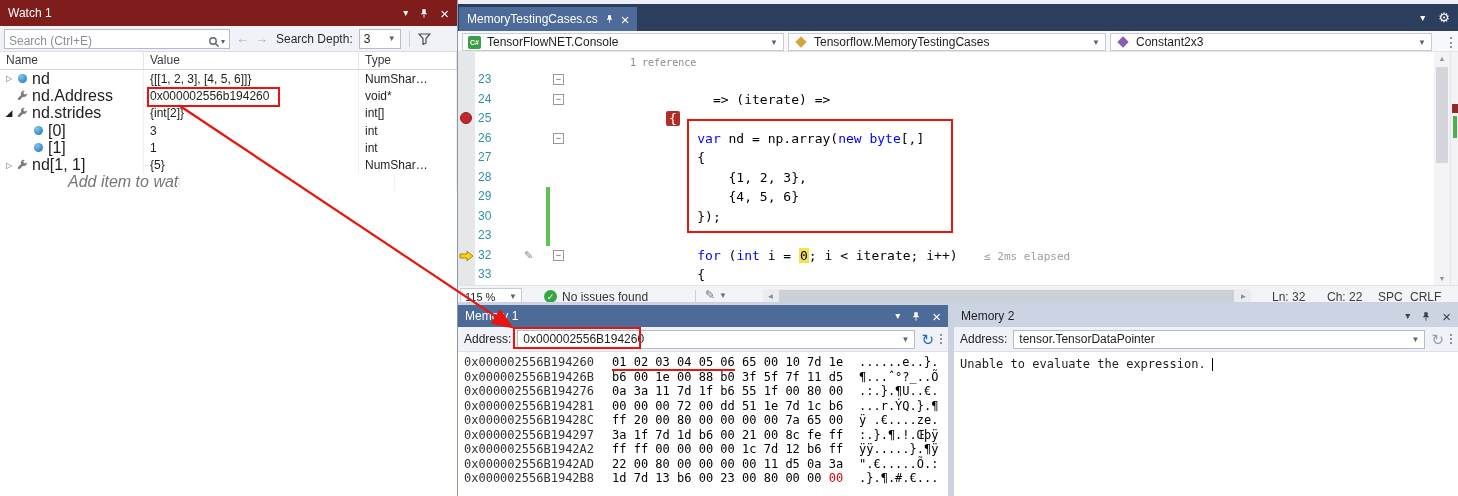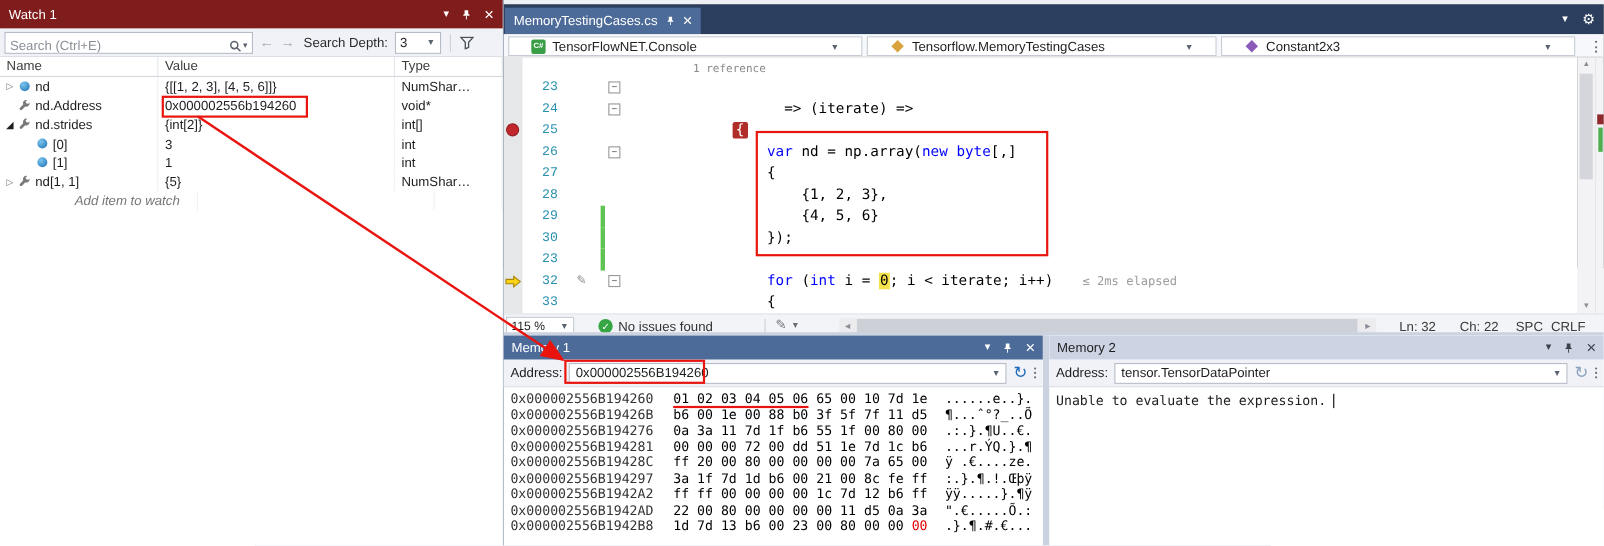"TensorFlowNET.Console" .ncombo { padding: 0 20px -> 0 5px }
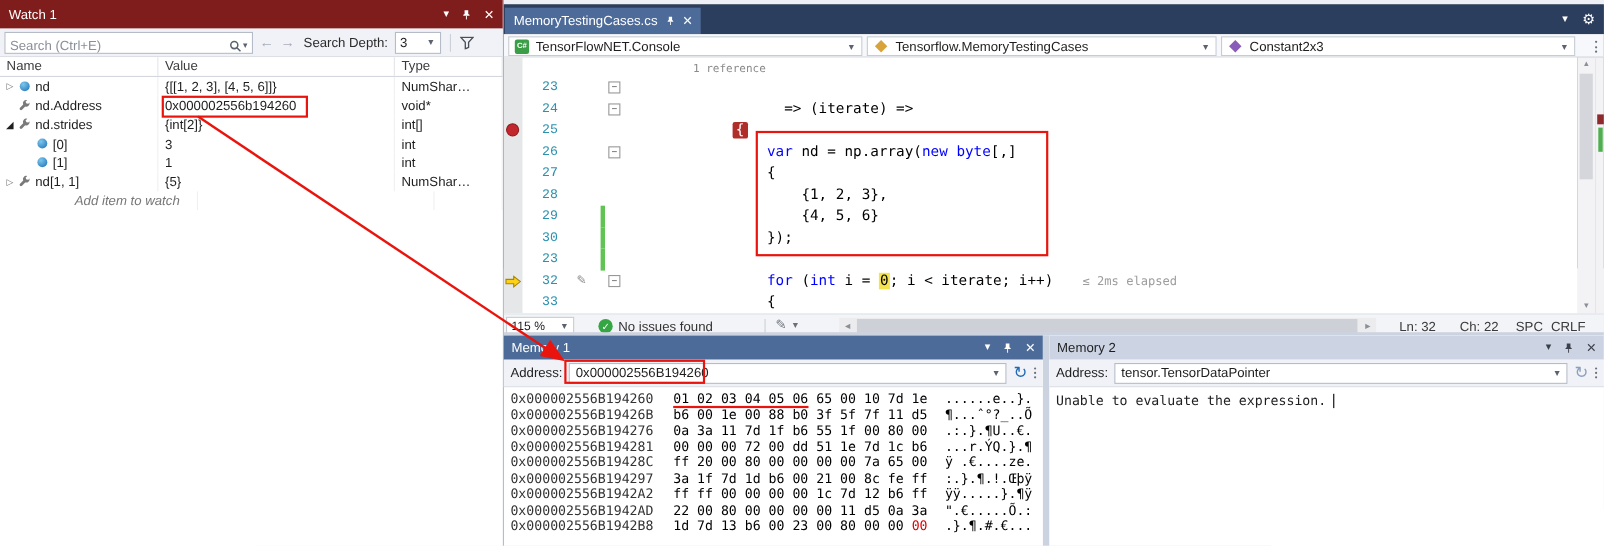"nd" .wname-text { font-size: 12px -> 16px }
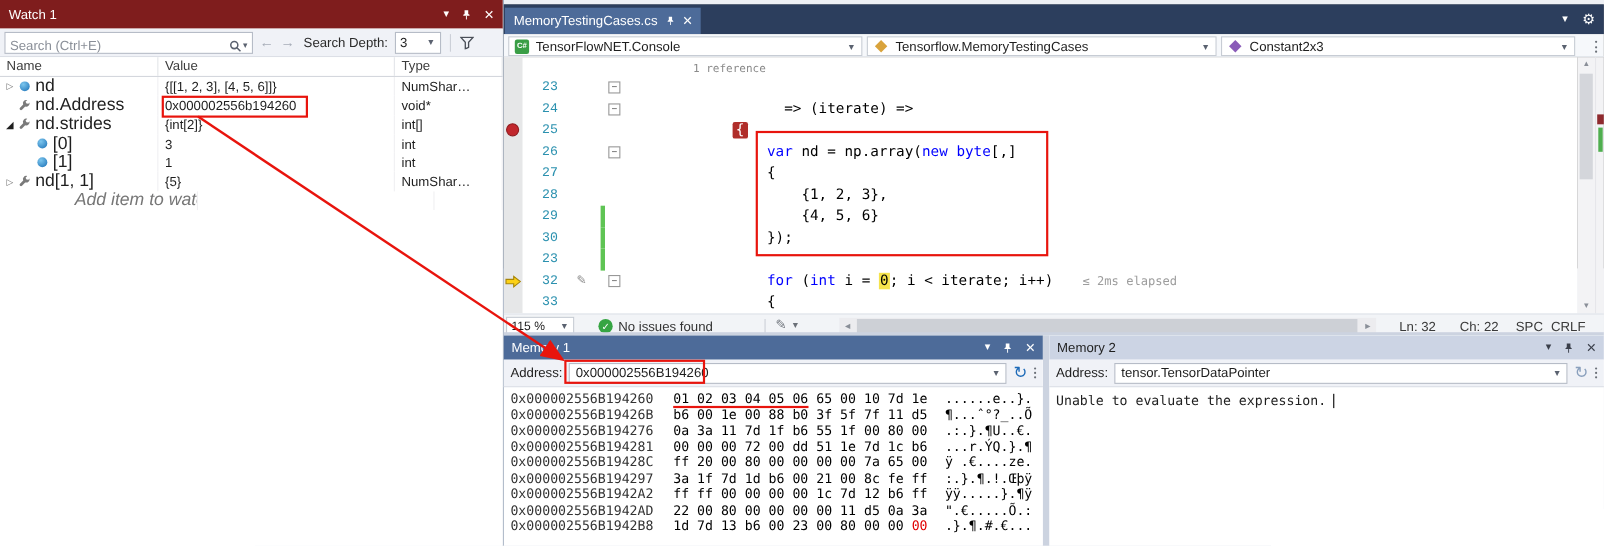"23" .ln { font-family: Liberation Mono, monospace -> Liberation Sans, sans-serif; text-align: center -> left }
